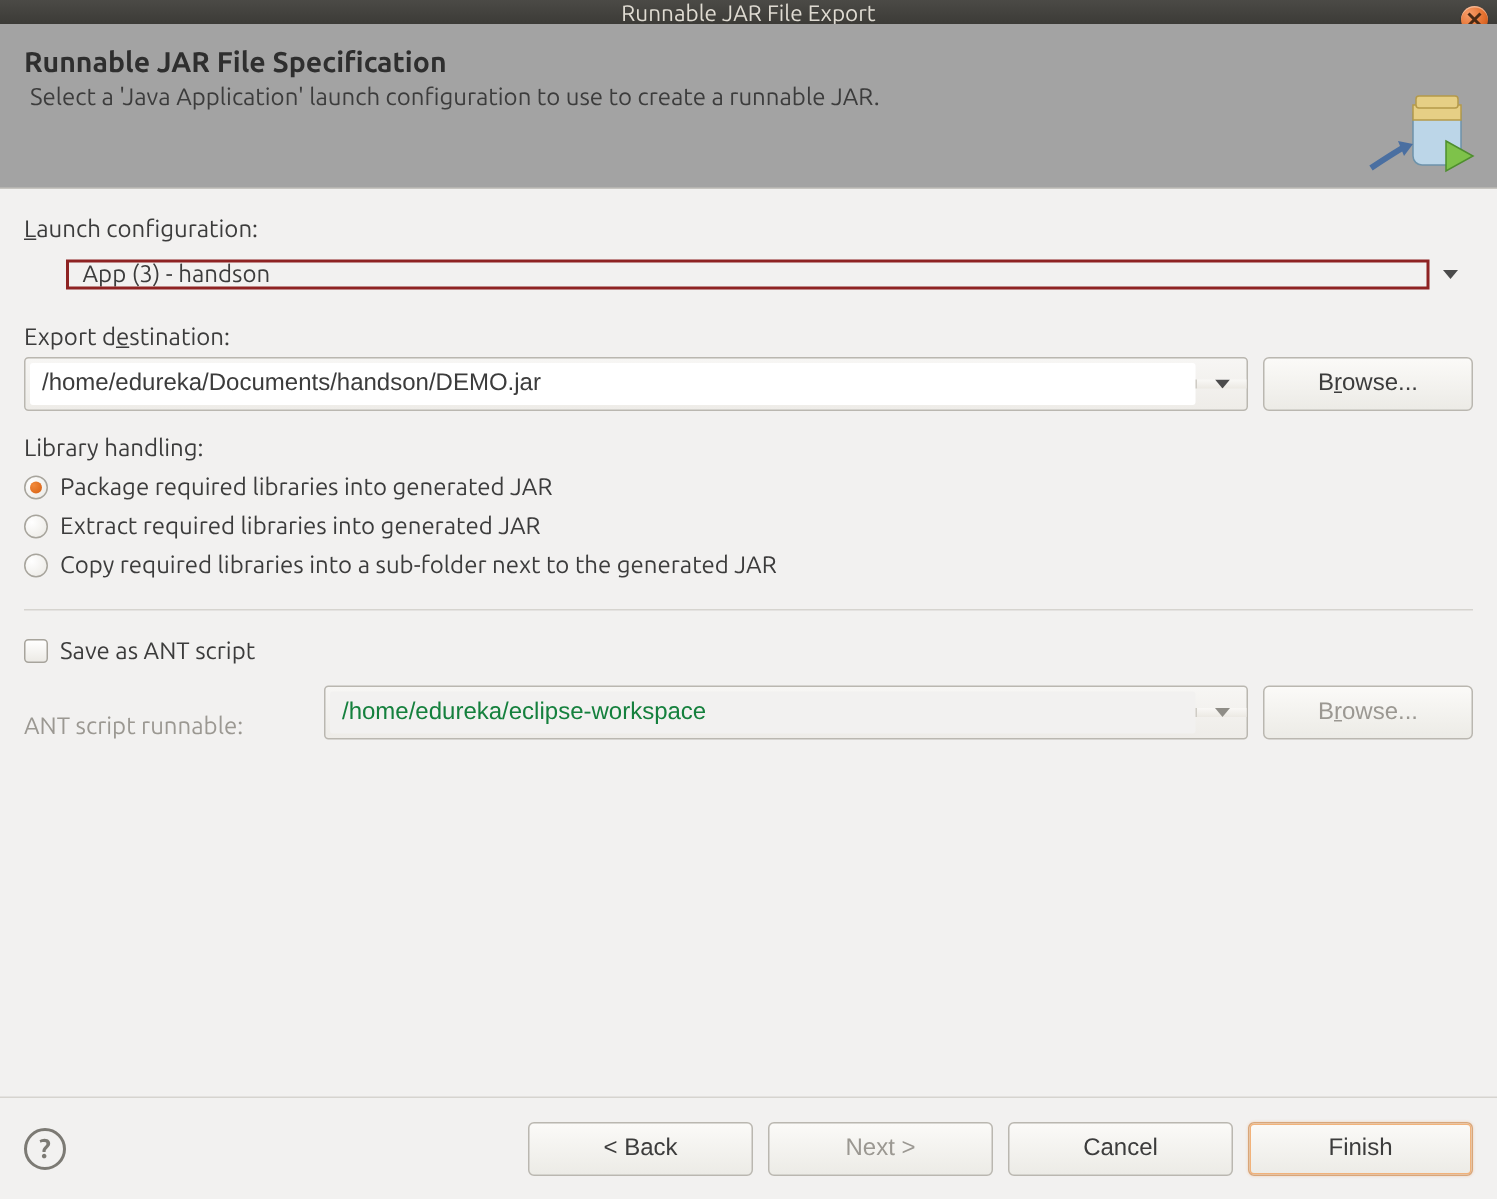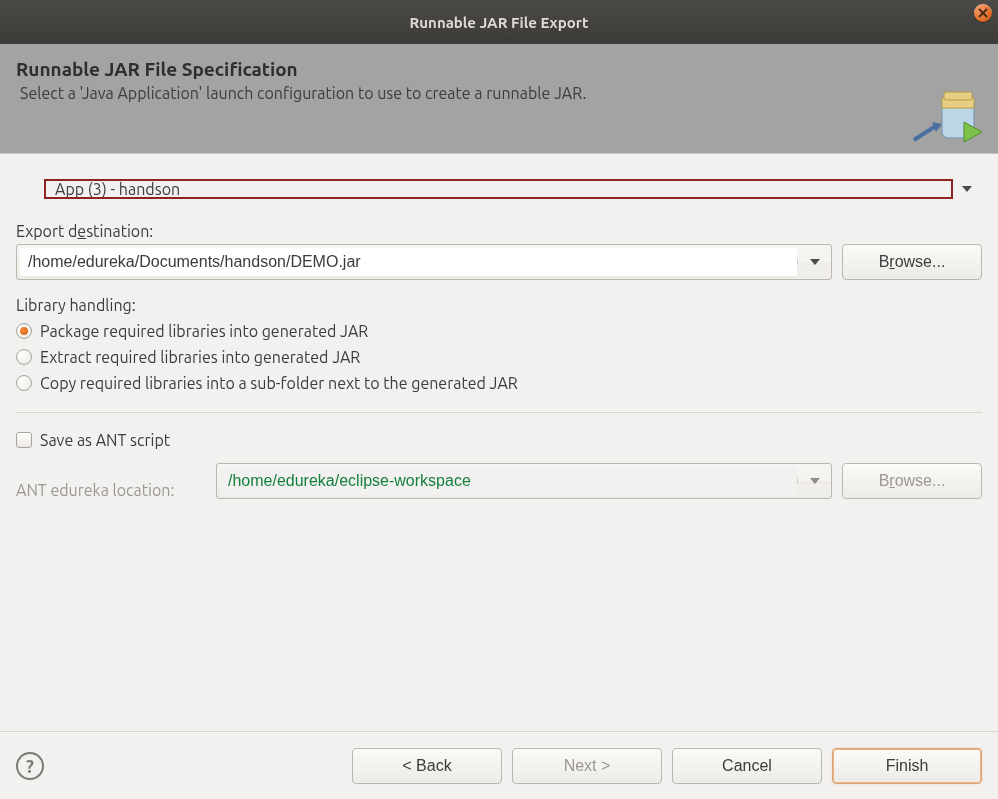"Runnable JAR File Export" .titlebar { font-weight: 700 -> 400; height: 44px -> 16px }
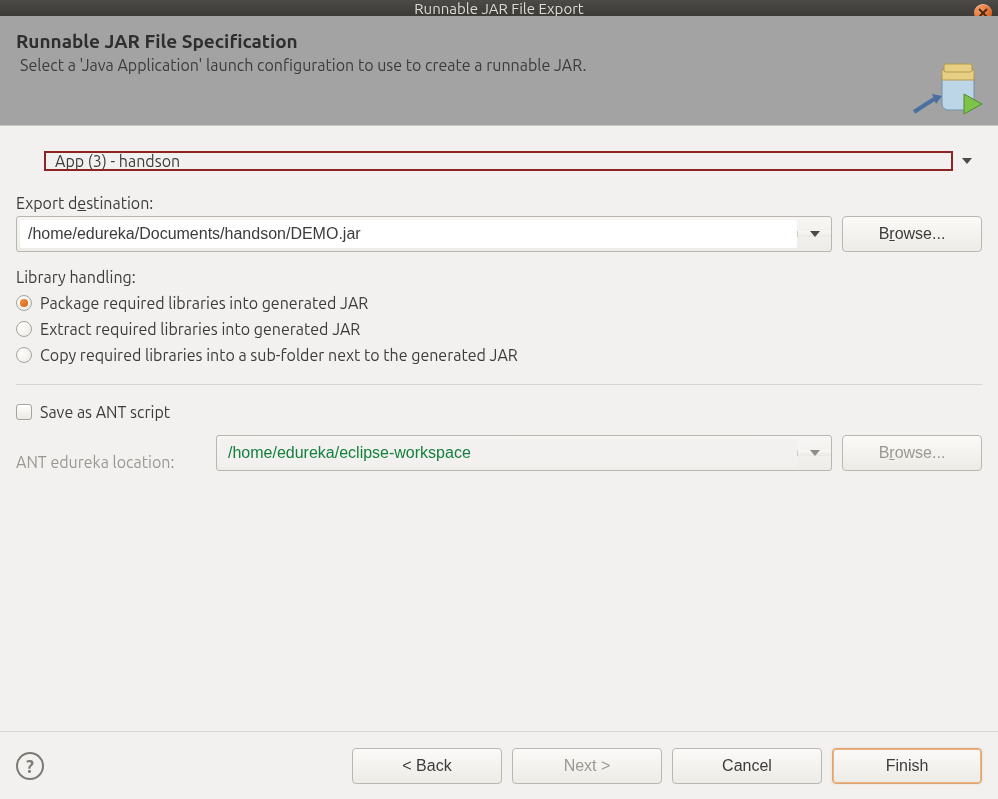"Launch configuration:" label.field-label { html: none -> <label> <span>L</span><span>aunch configuration:</span> </label> }
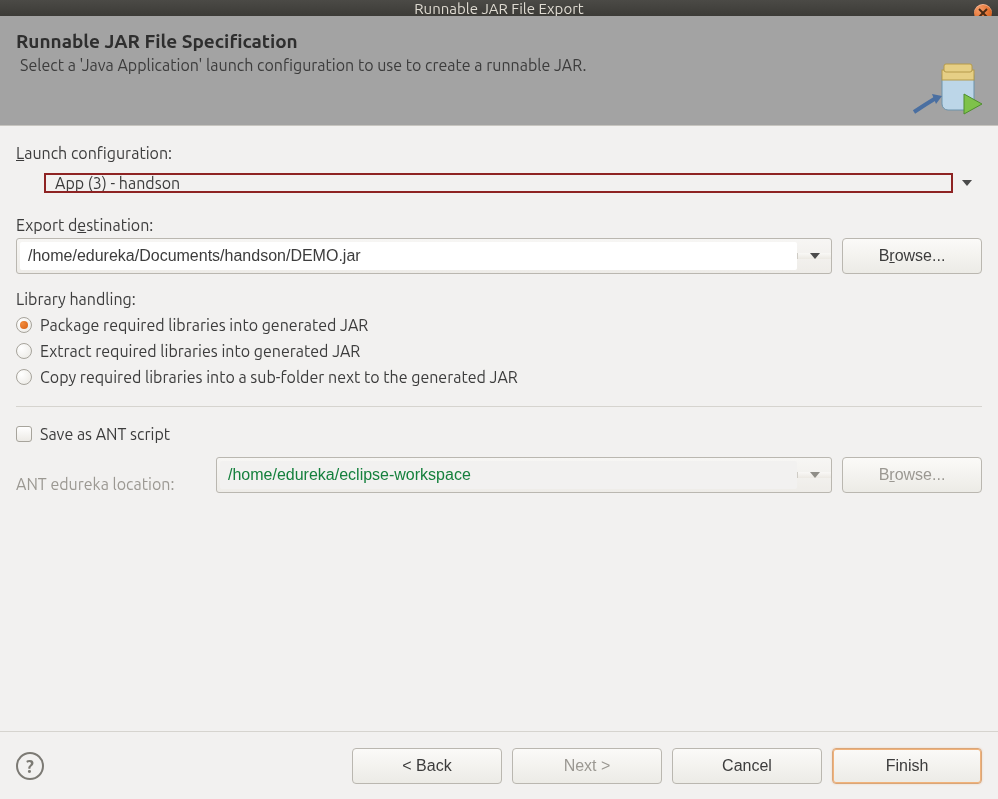"NT edureka location:" span { text: edureka location -> script runnable }
